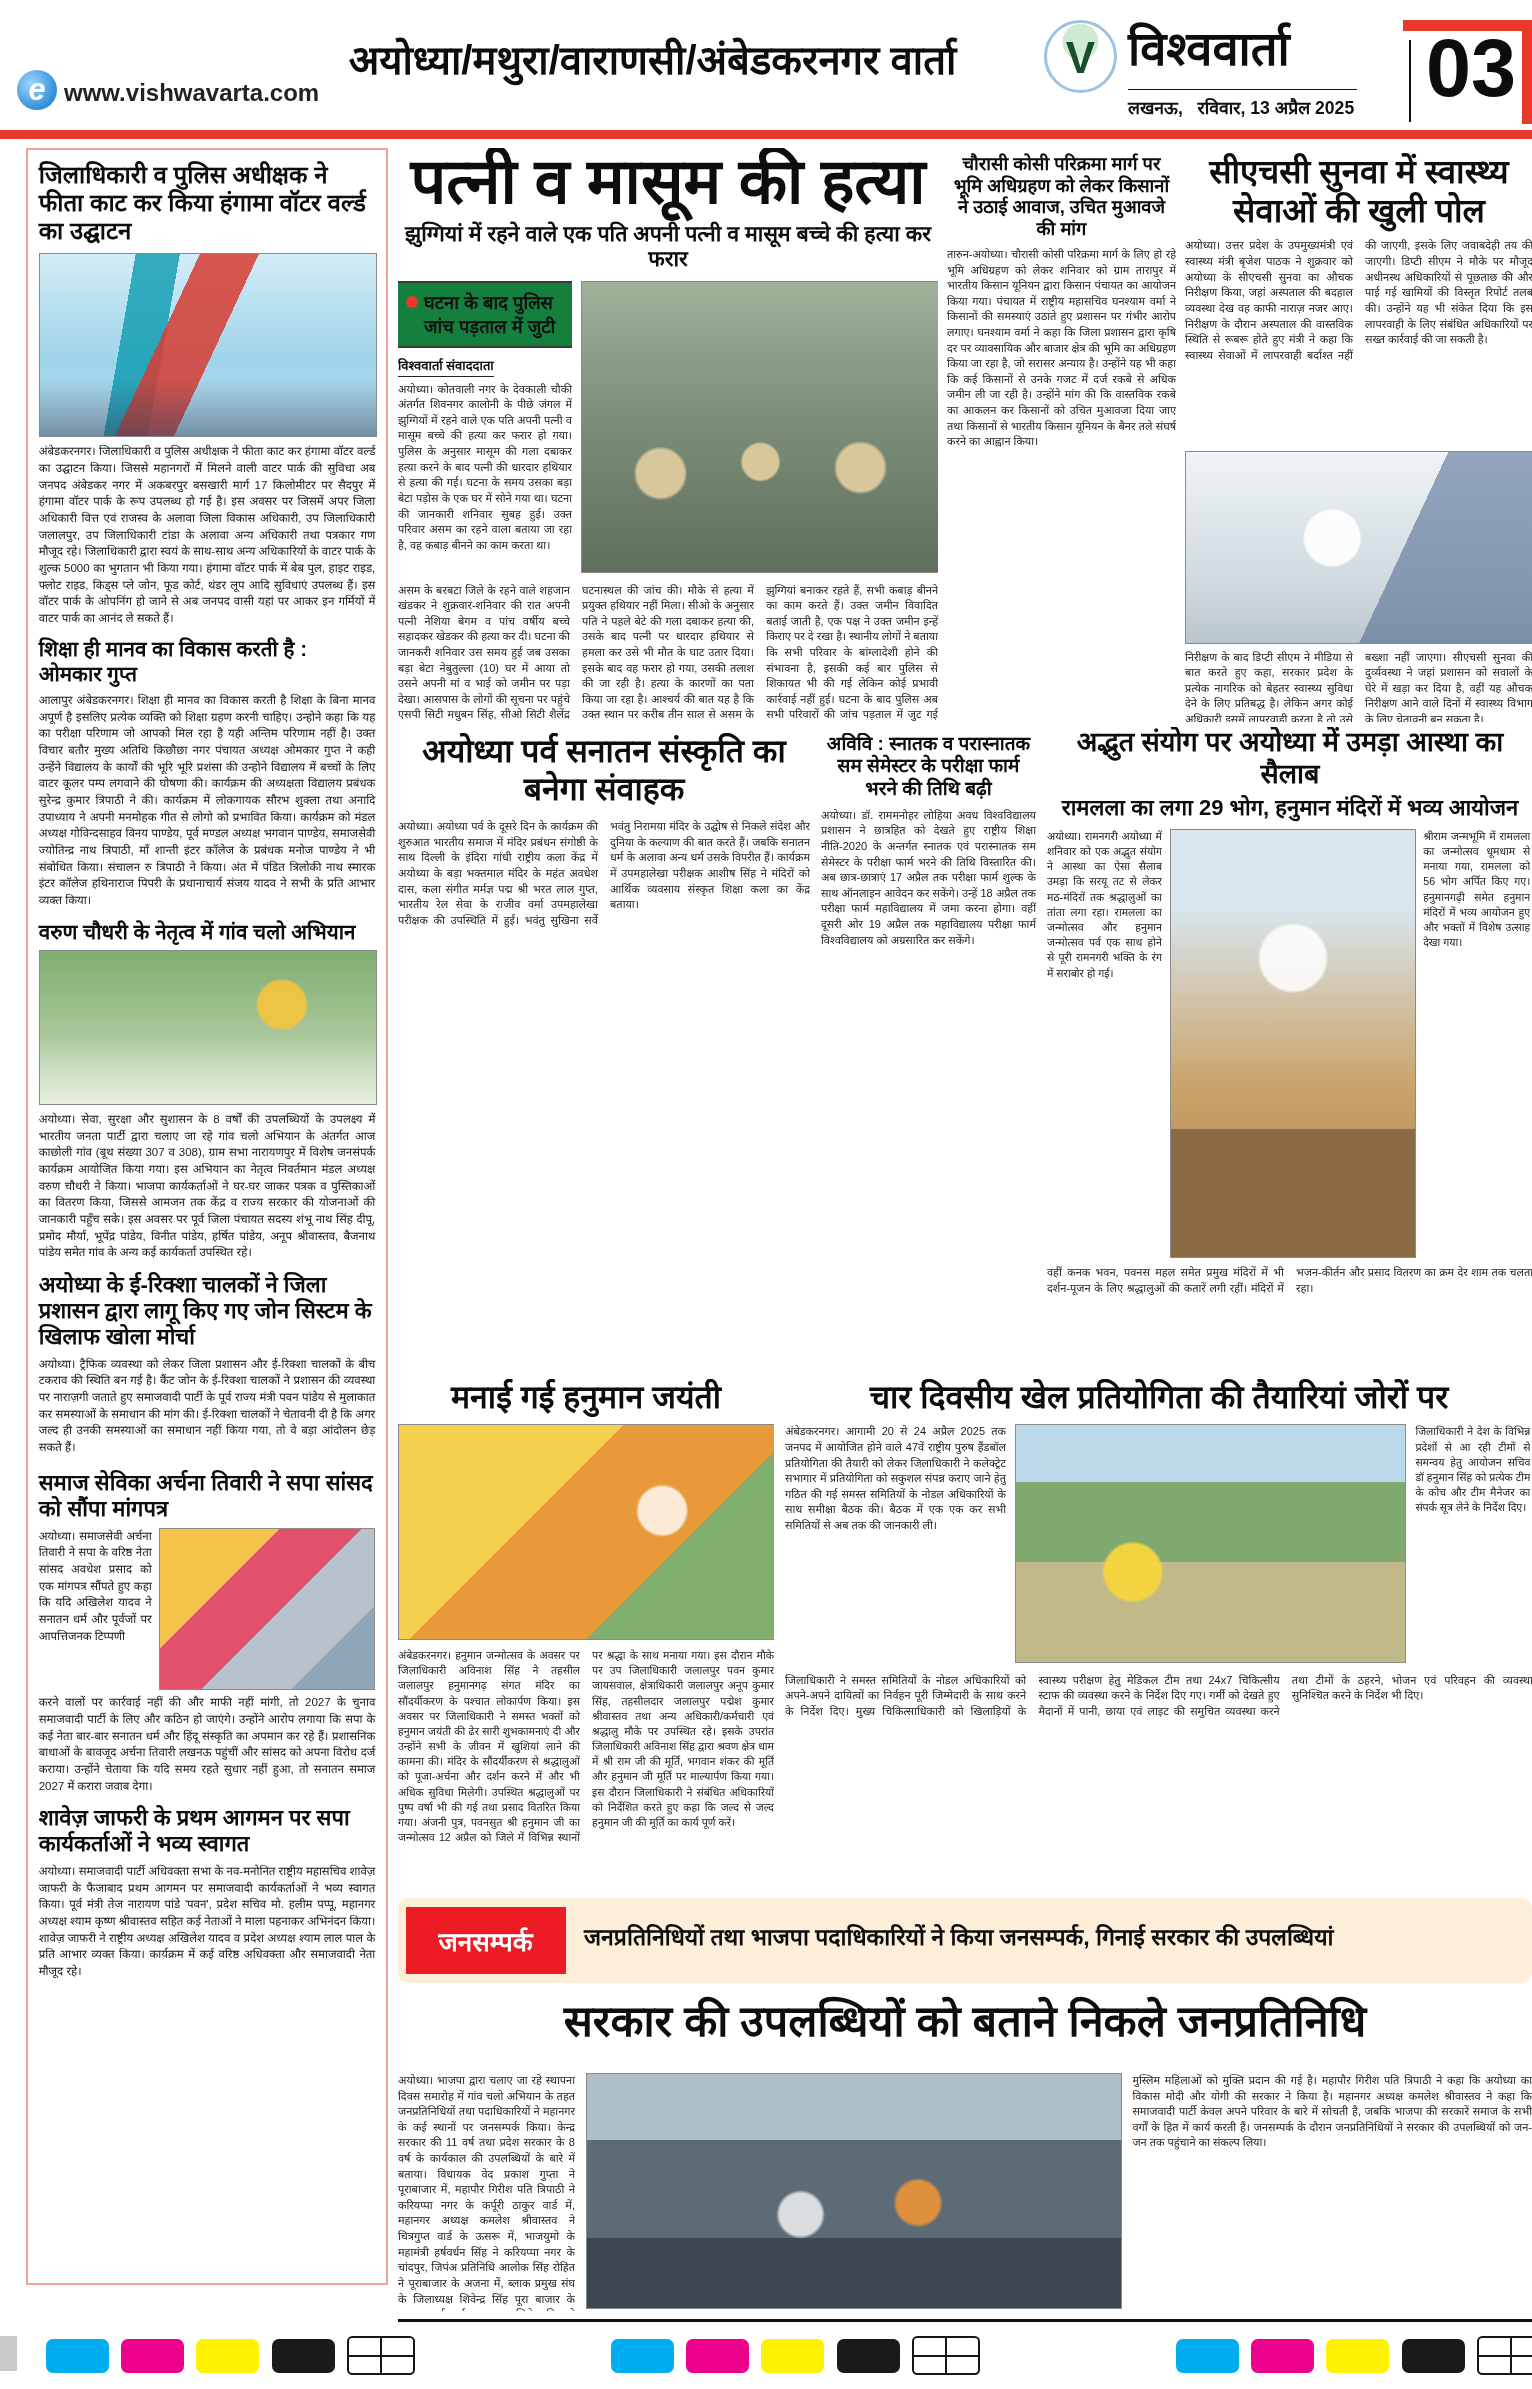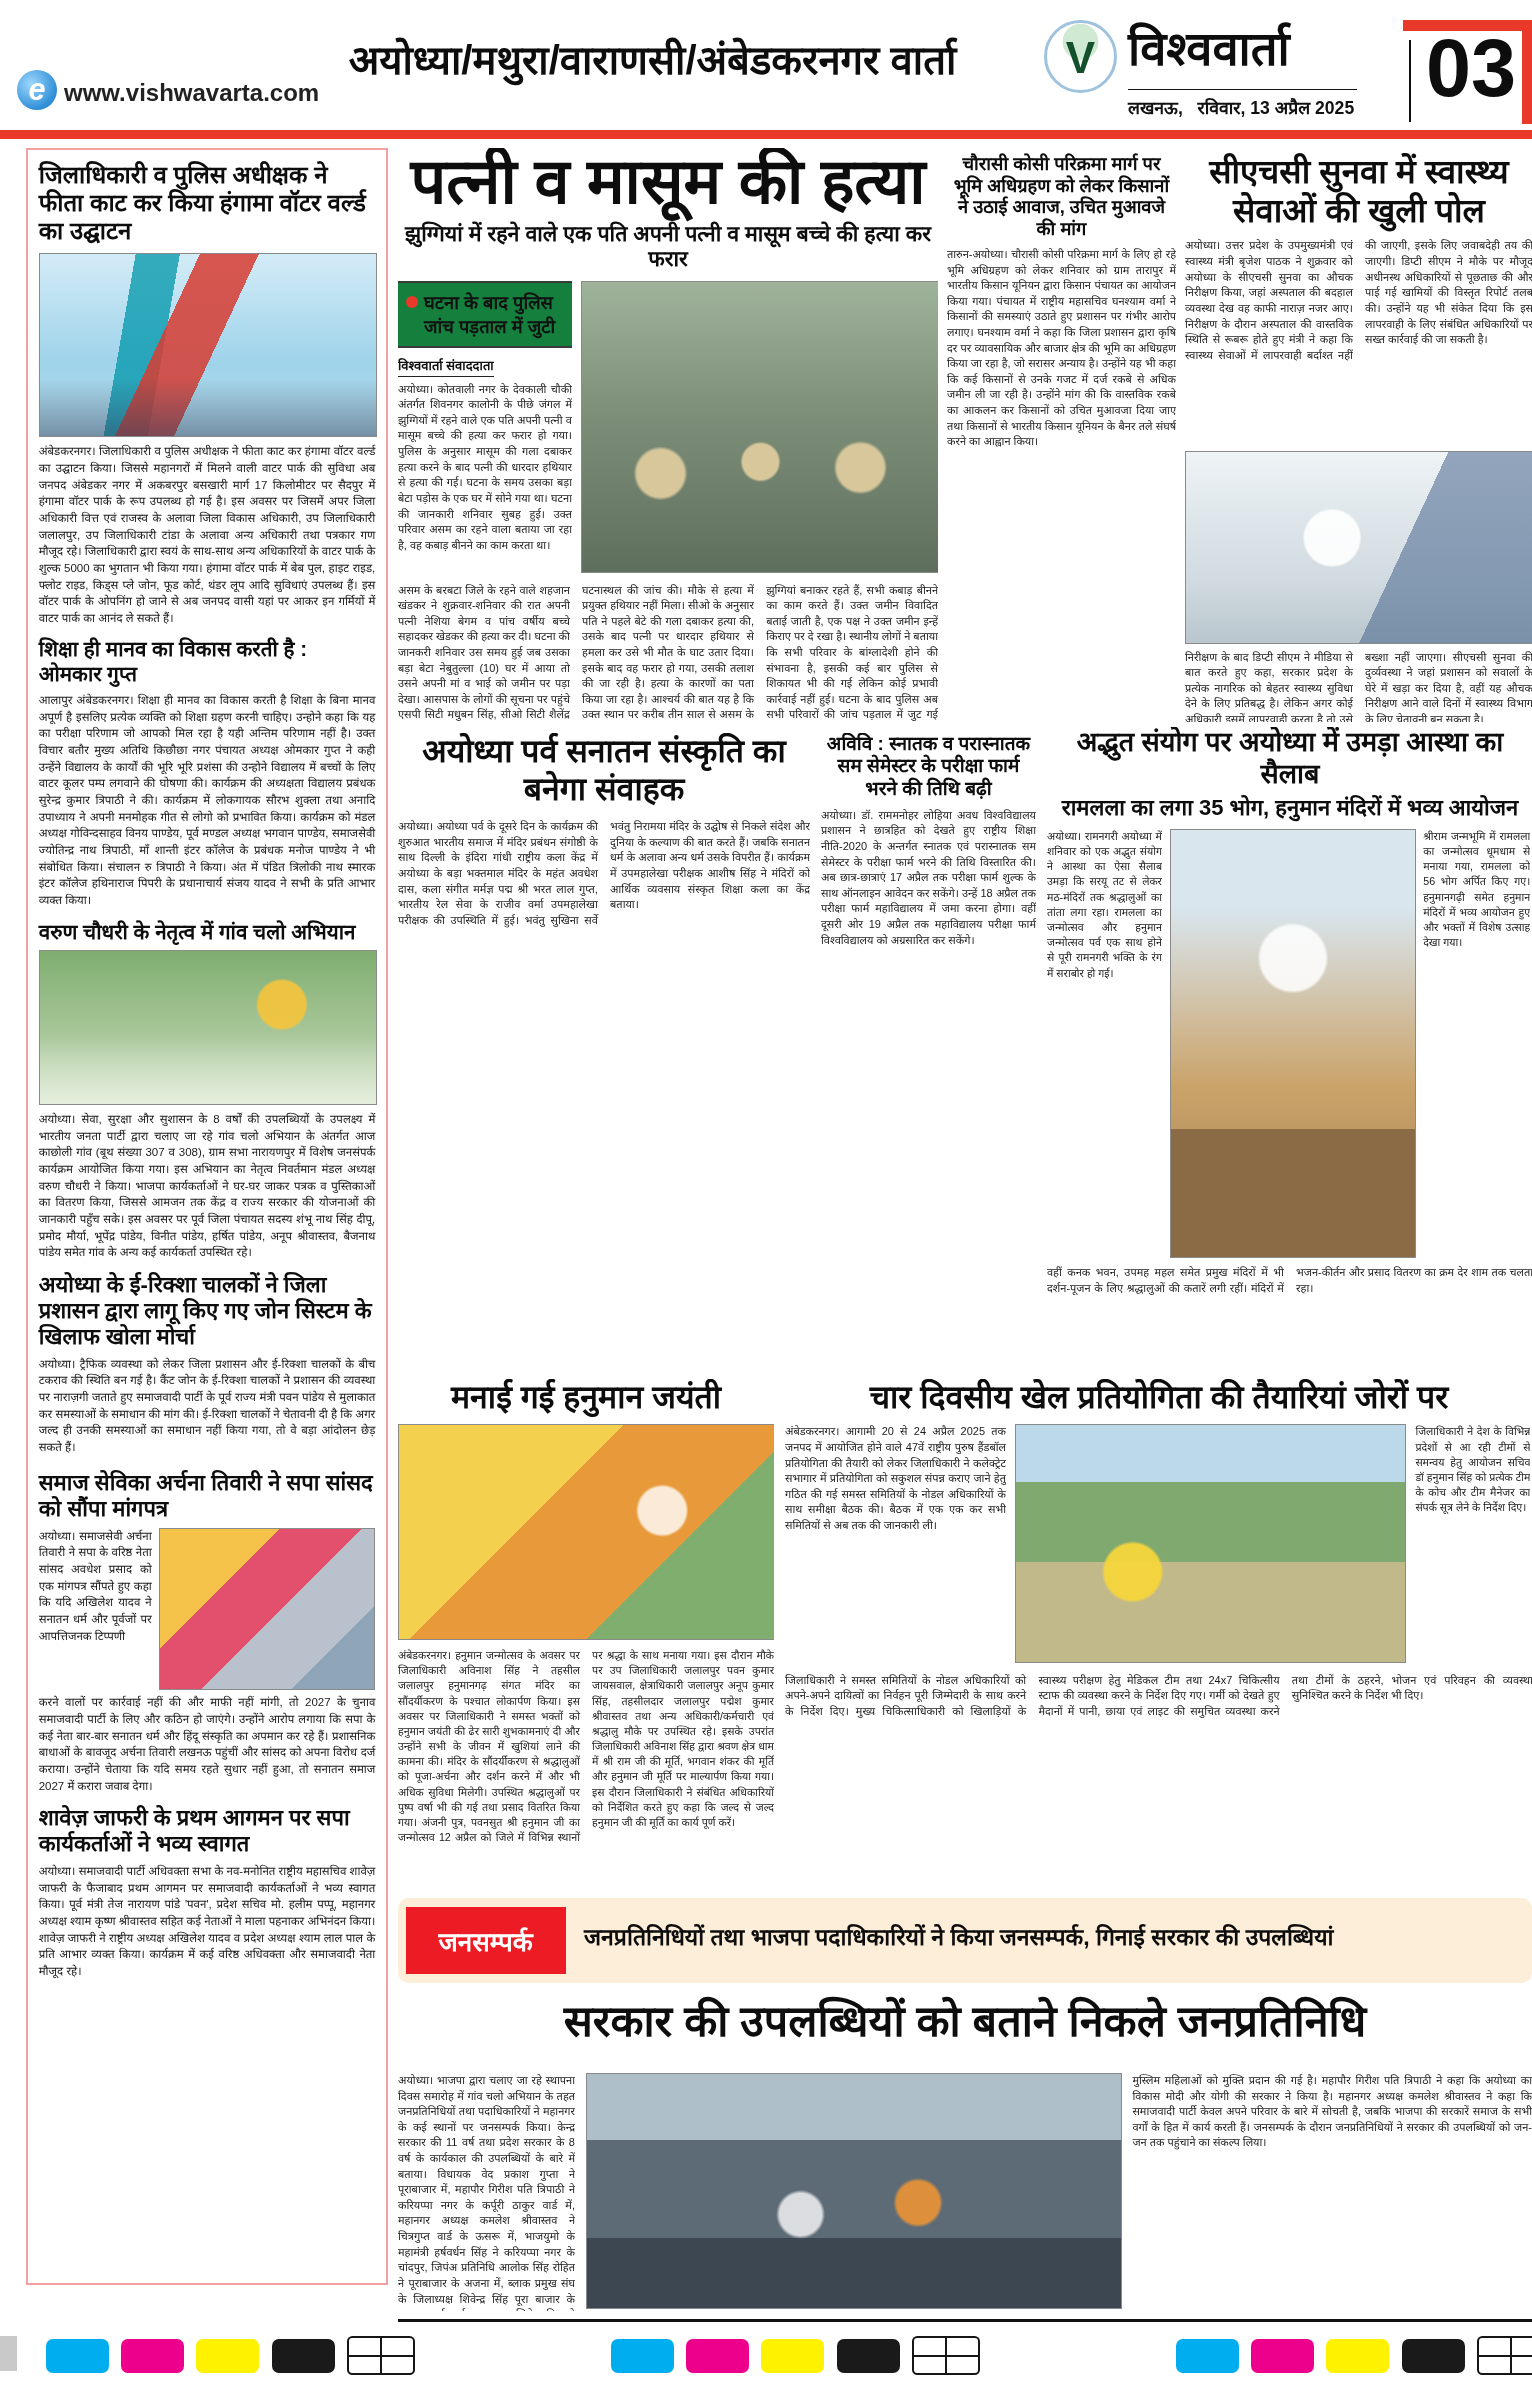"रामलला का लगा 35 भोग," div.hl { text: 35 -> 29 }
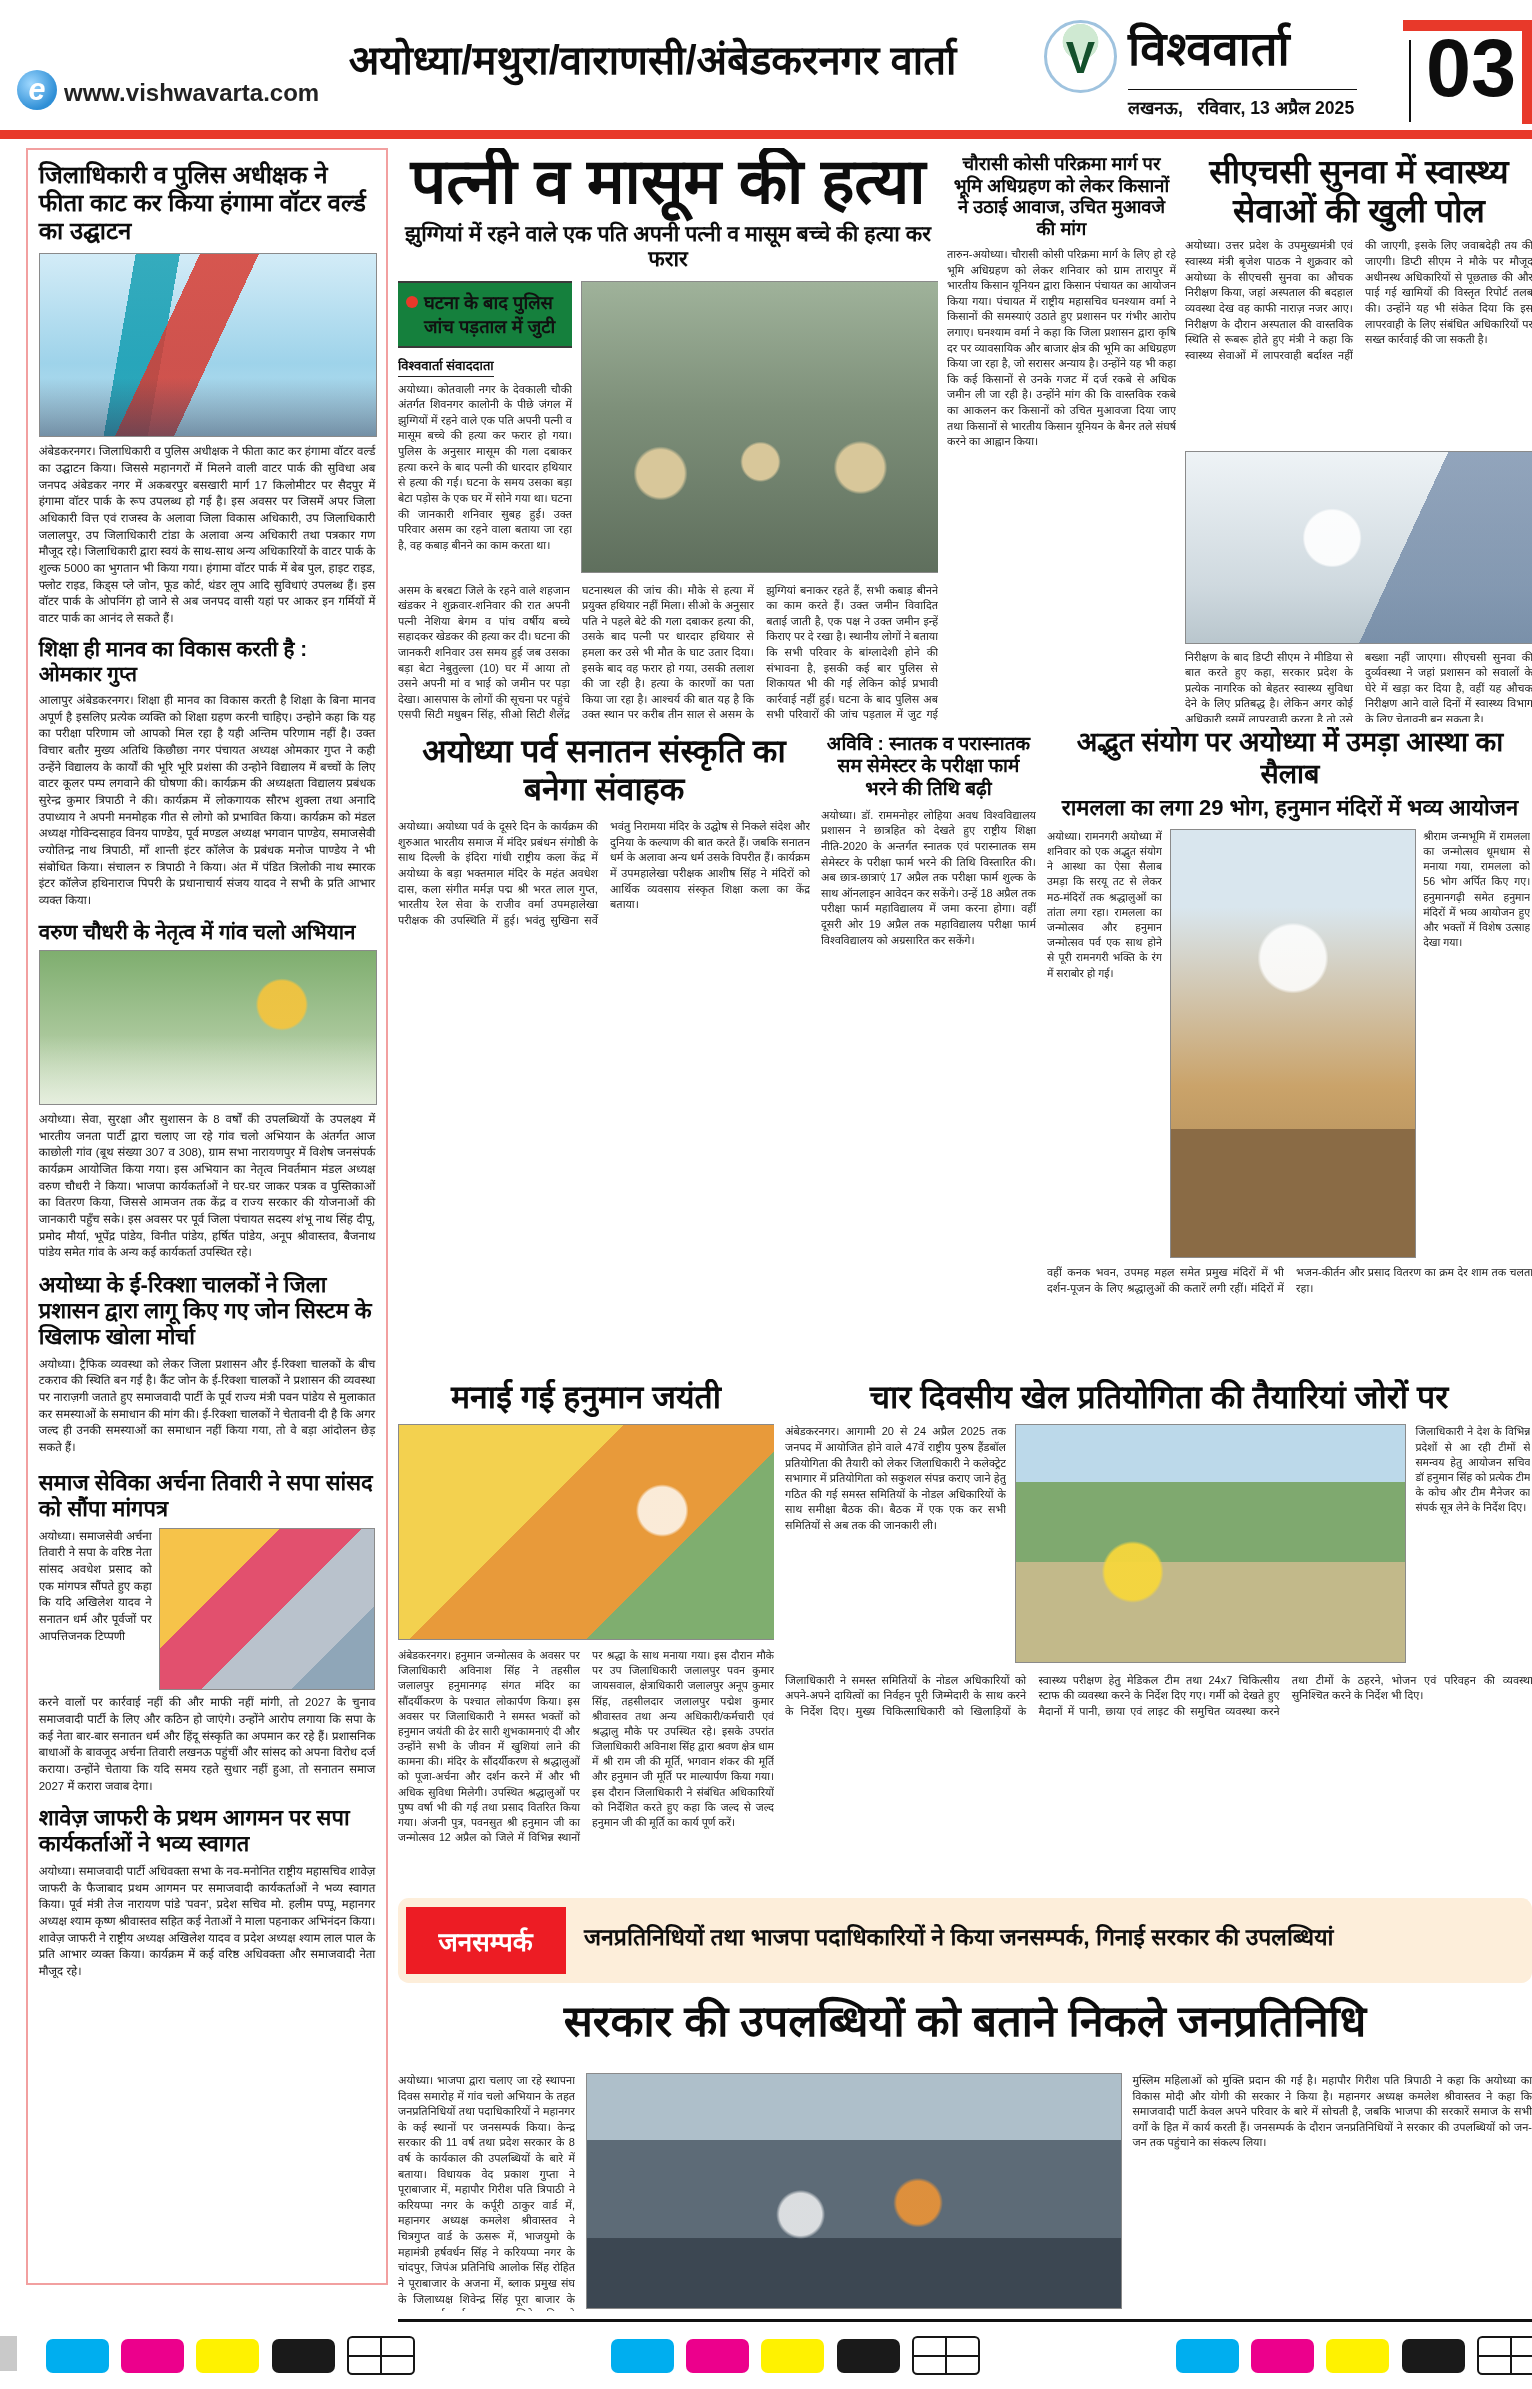"वहीं कनक भवन, उपमह महल" div.cols-2 { text: उपमह -> पवनस }
